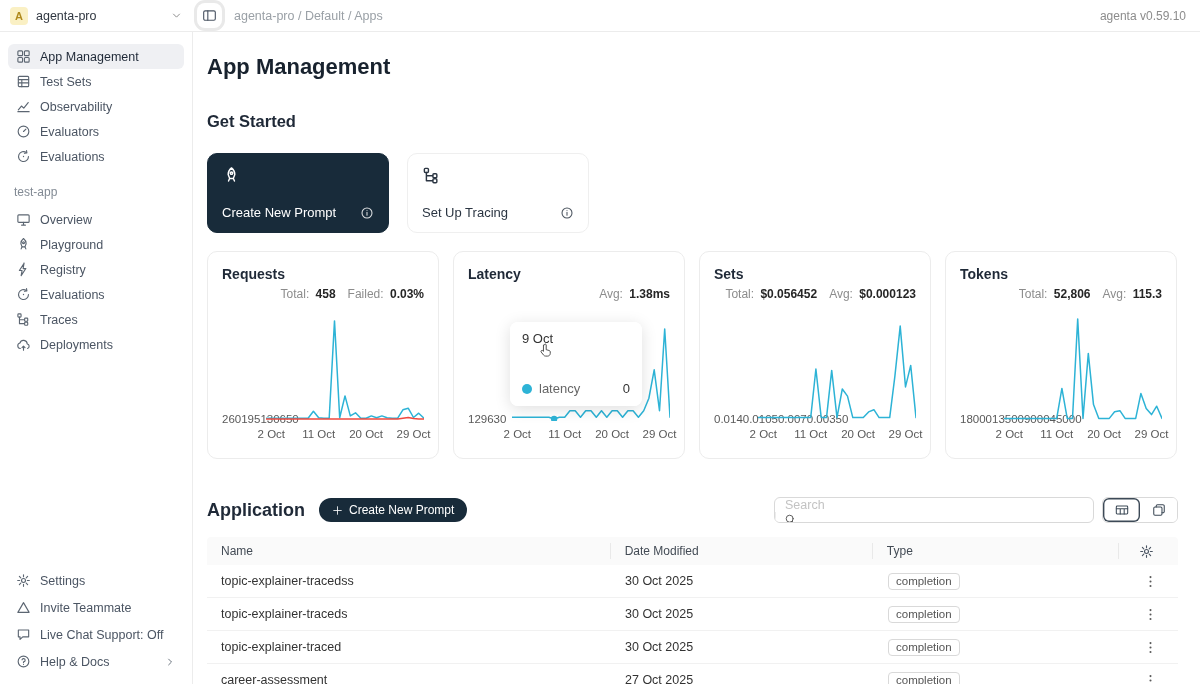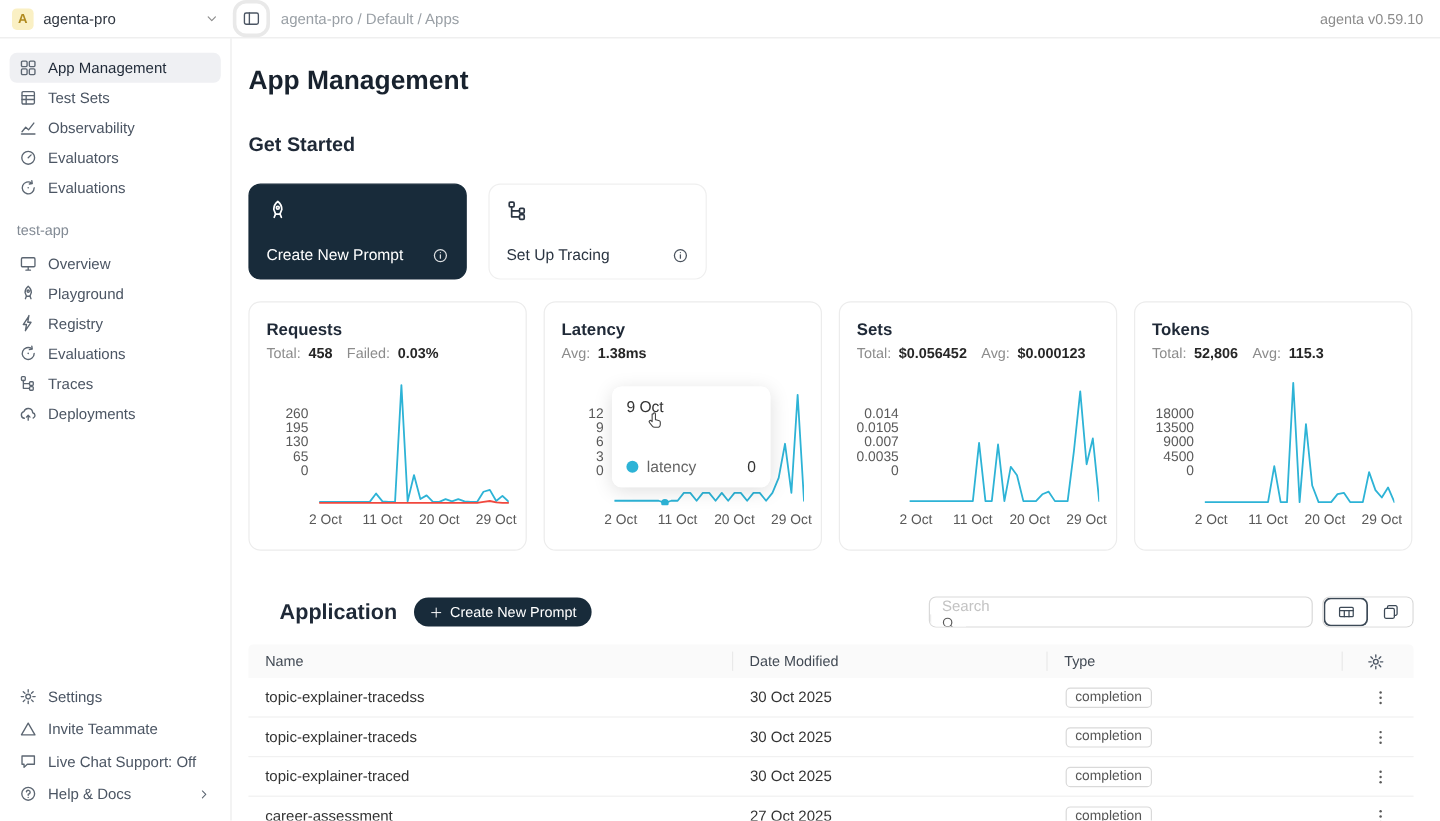"Total: 458" .chart-stats { justify-content: none -> flex-end }
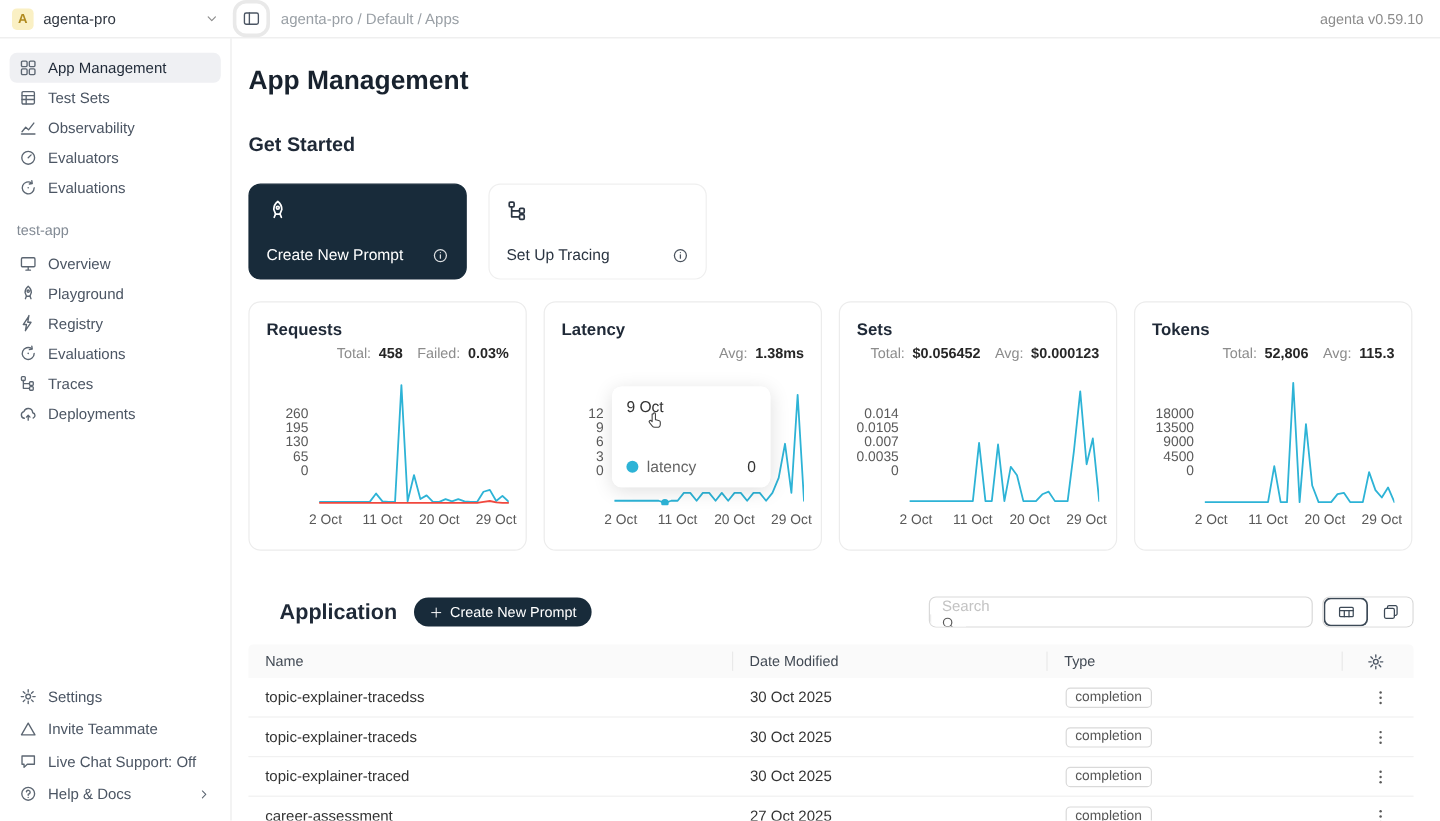"260" .yticks { flex-direction: column -> row; justify-content: center -> flex-start }
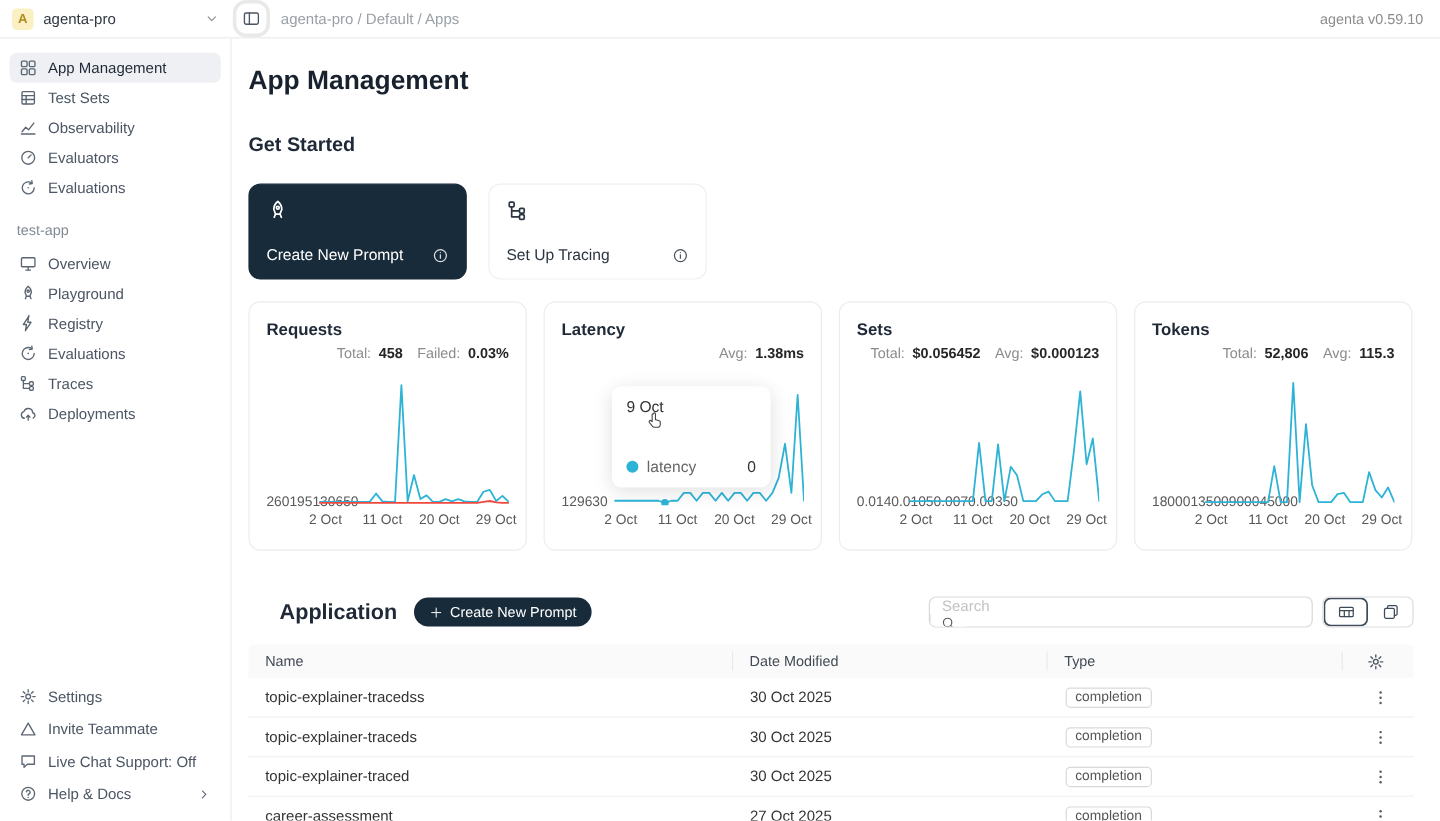"Application" .app-title { margin-left: 26px -> none }
